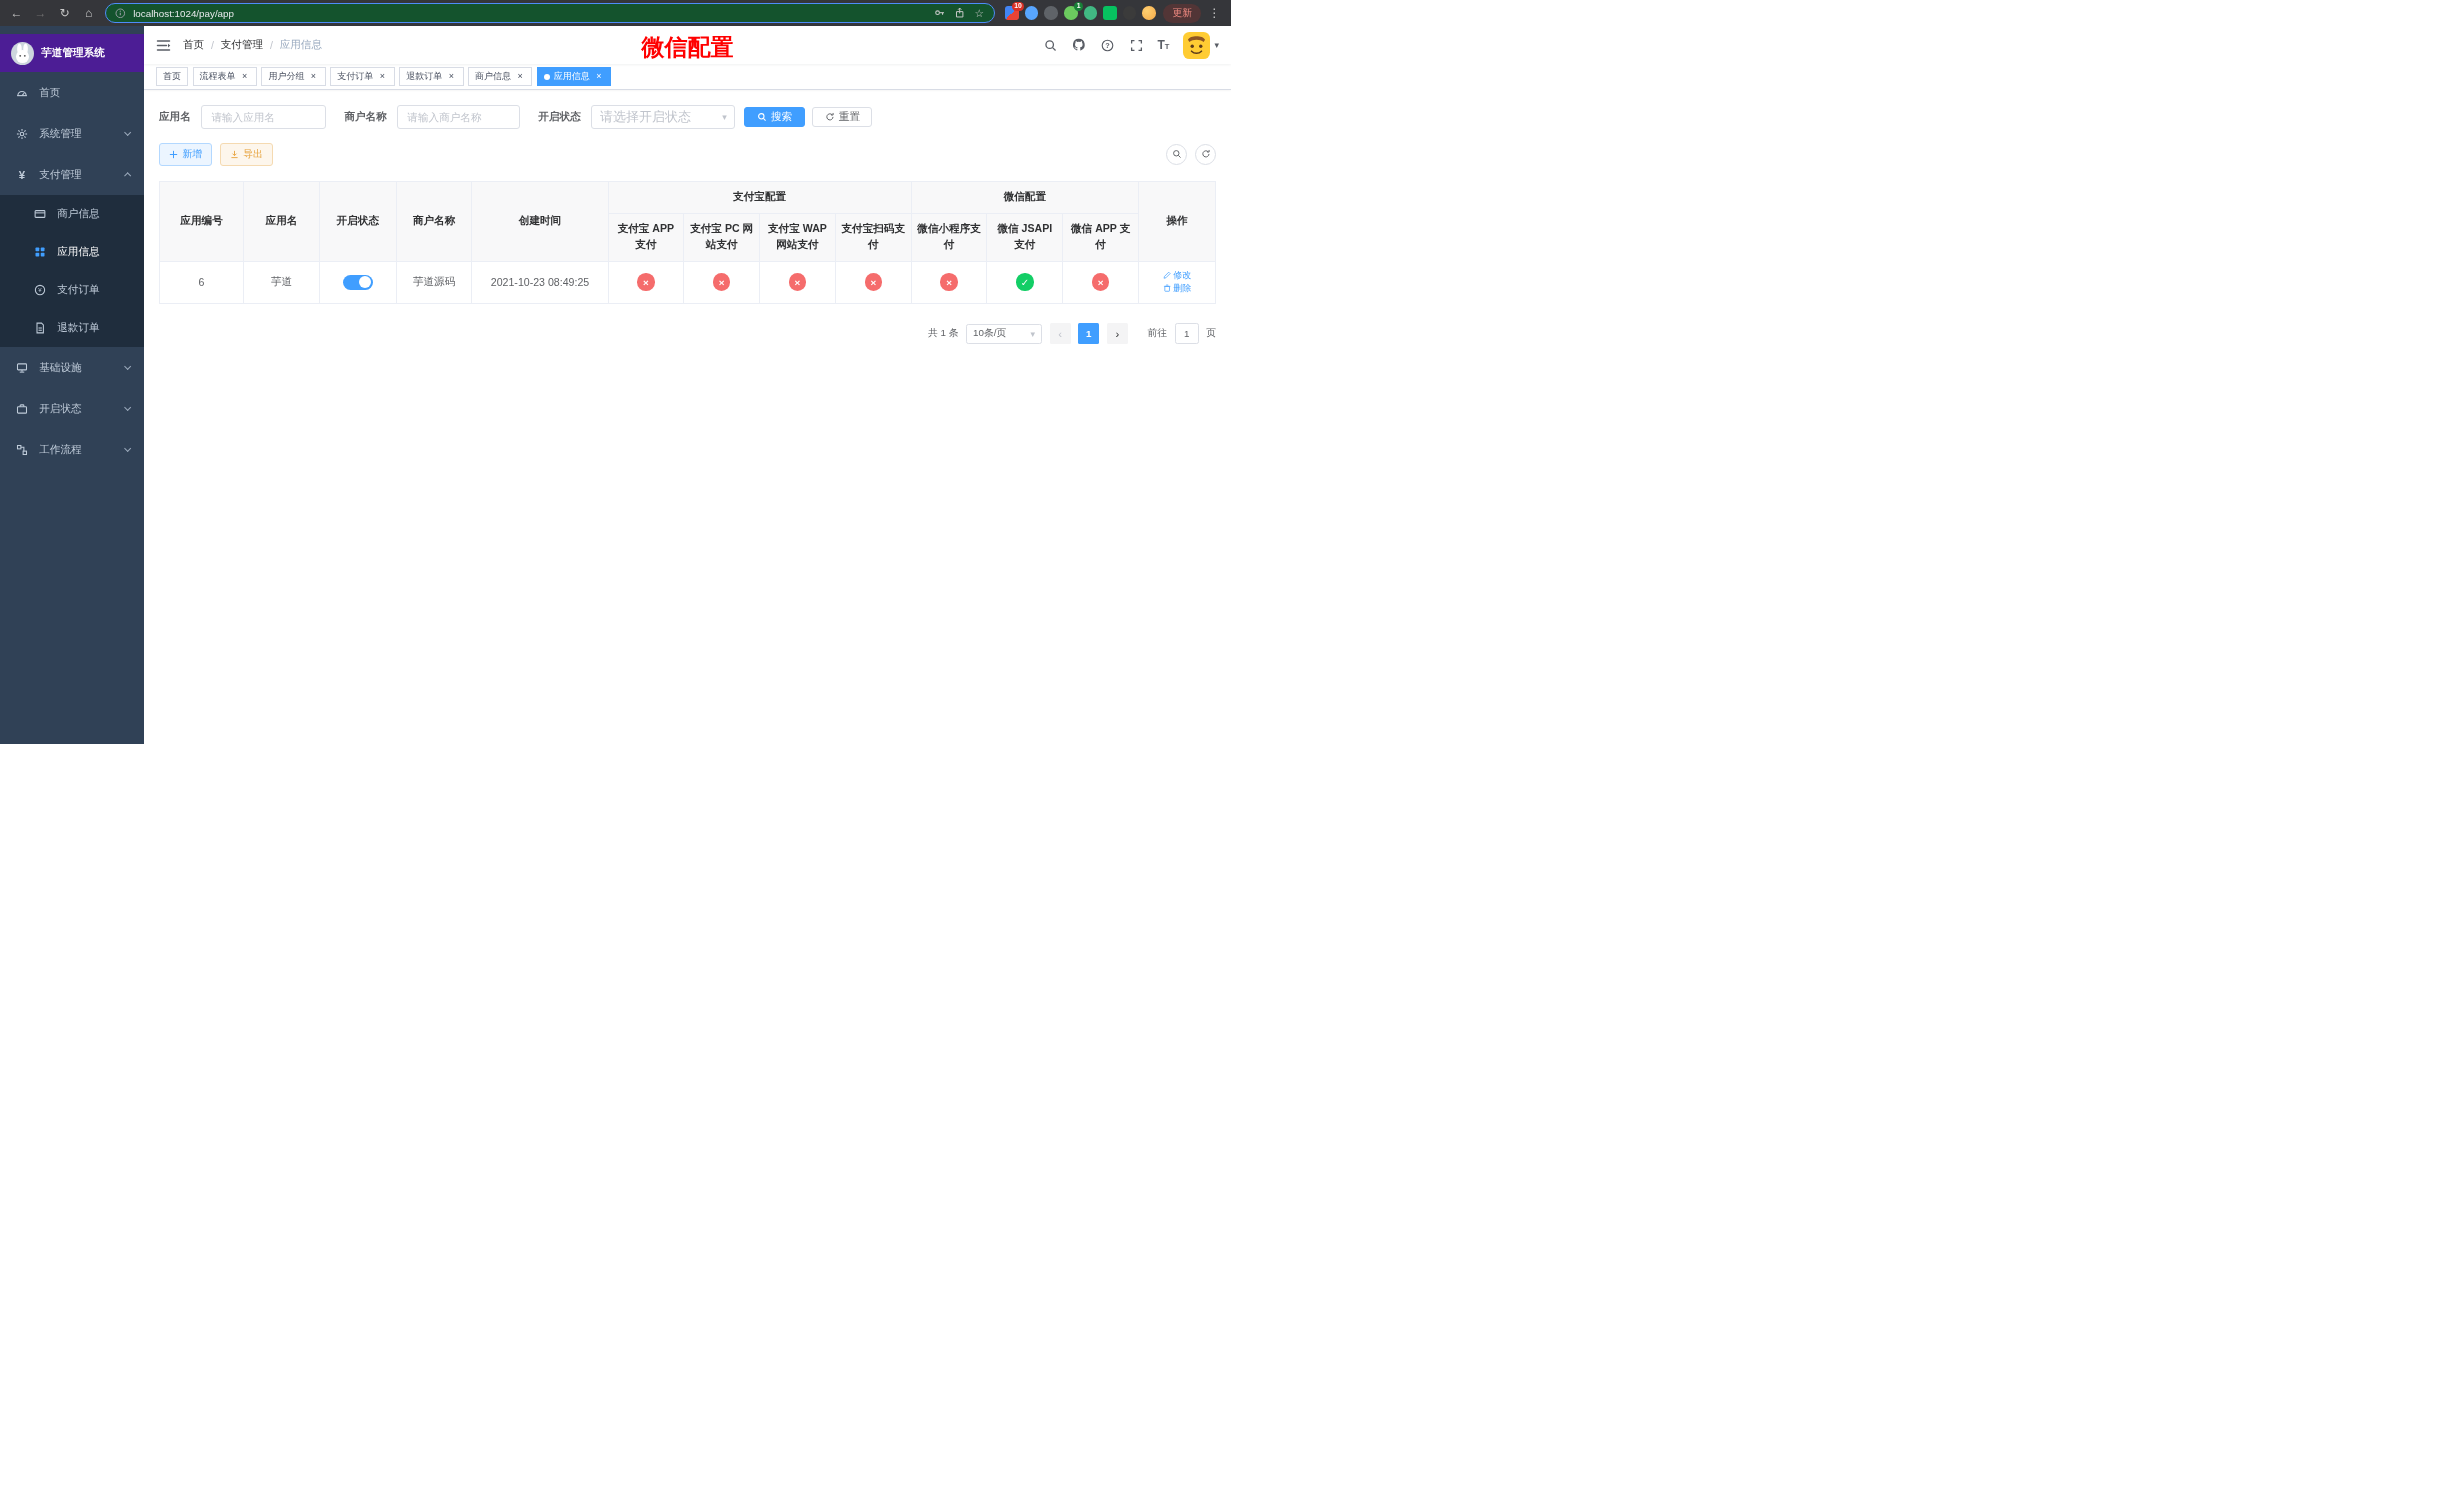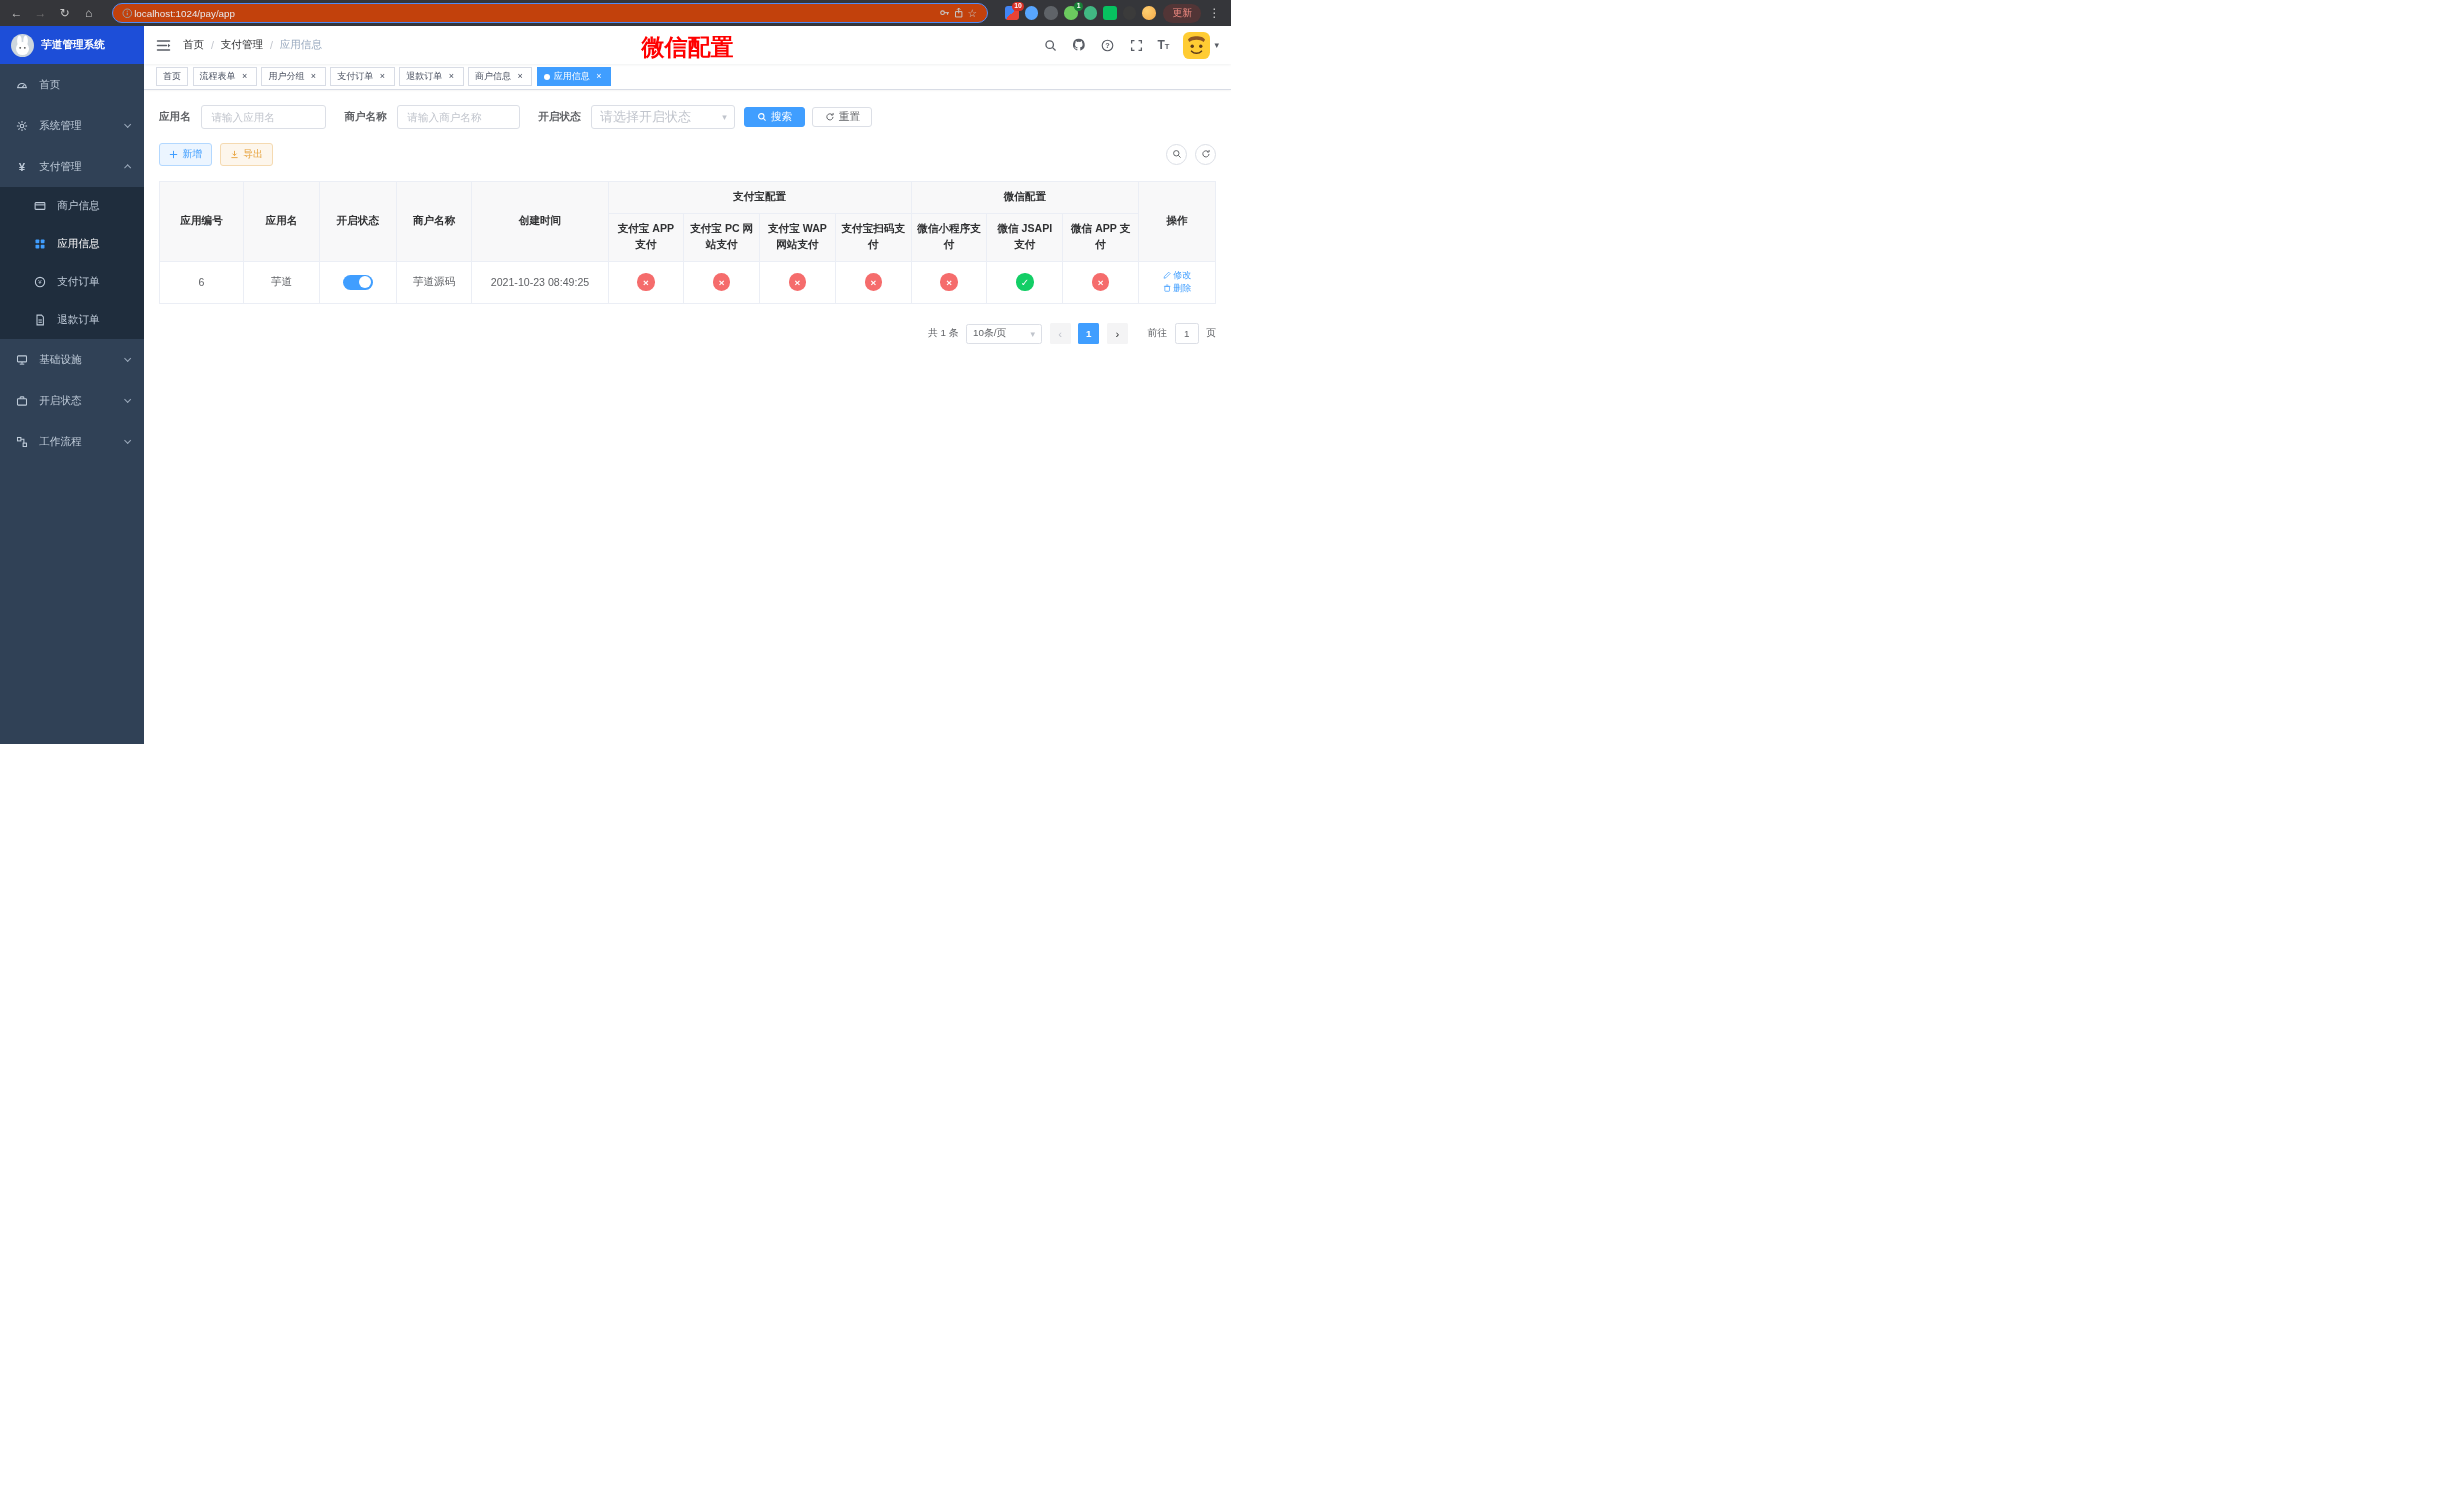"localhost:1024/pay/app" .urlbar { background: #c2410c -> #14532d; gap: none -> 6px; margin: 0 10px -> 0 3px }
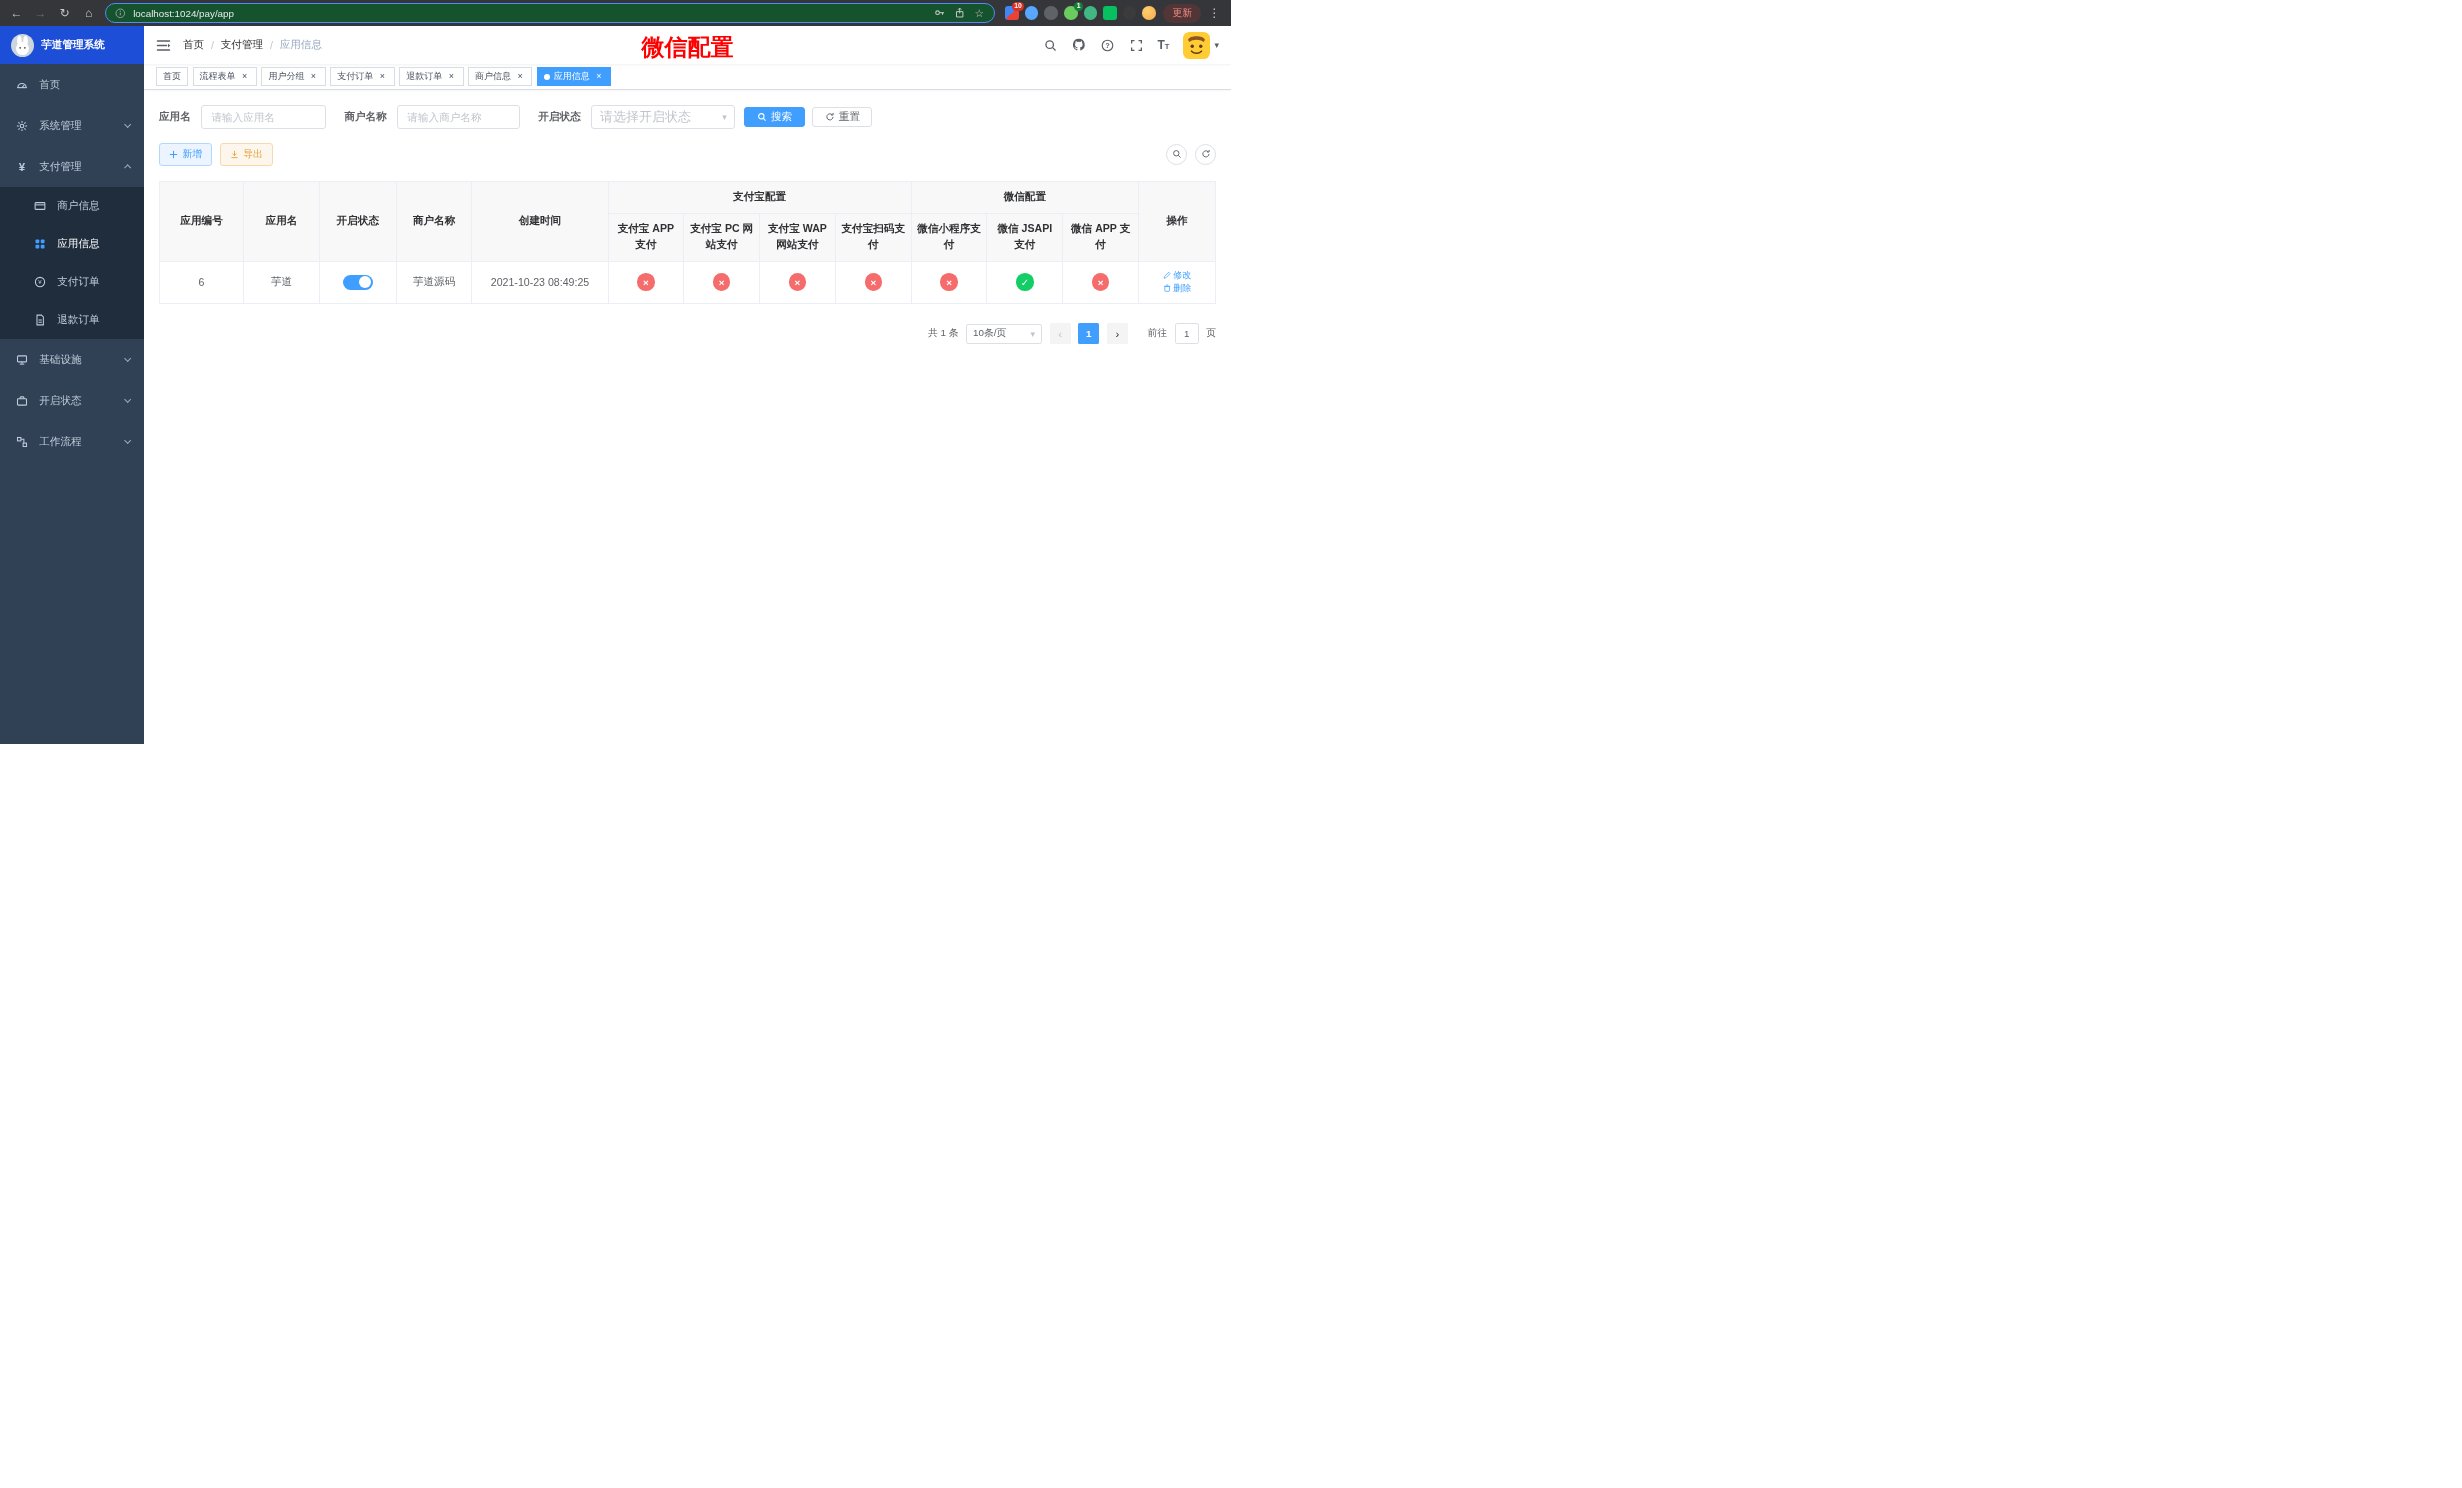"芋道管理系统" .logo-row { background: #1d4ed8 -> #4c1d95; margin-top: none -> 8px }
